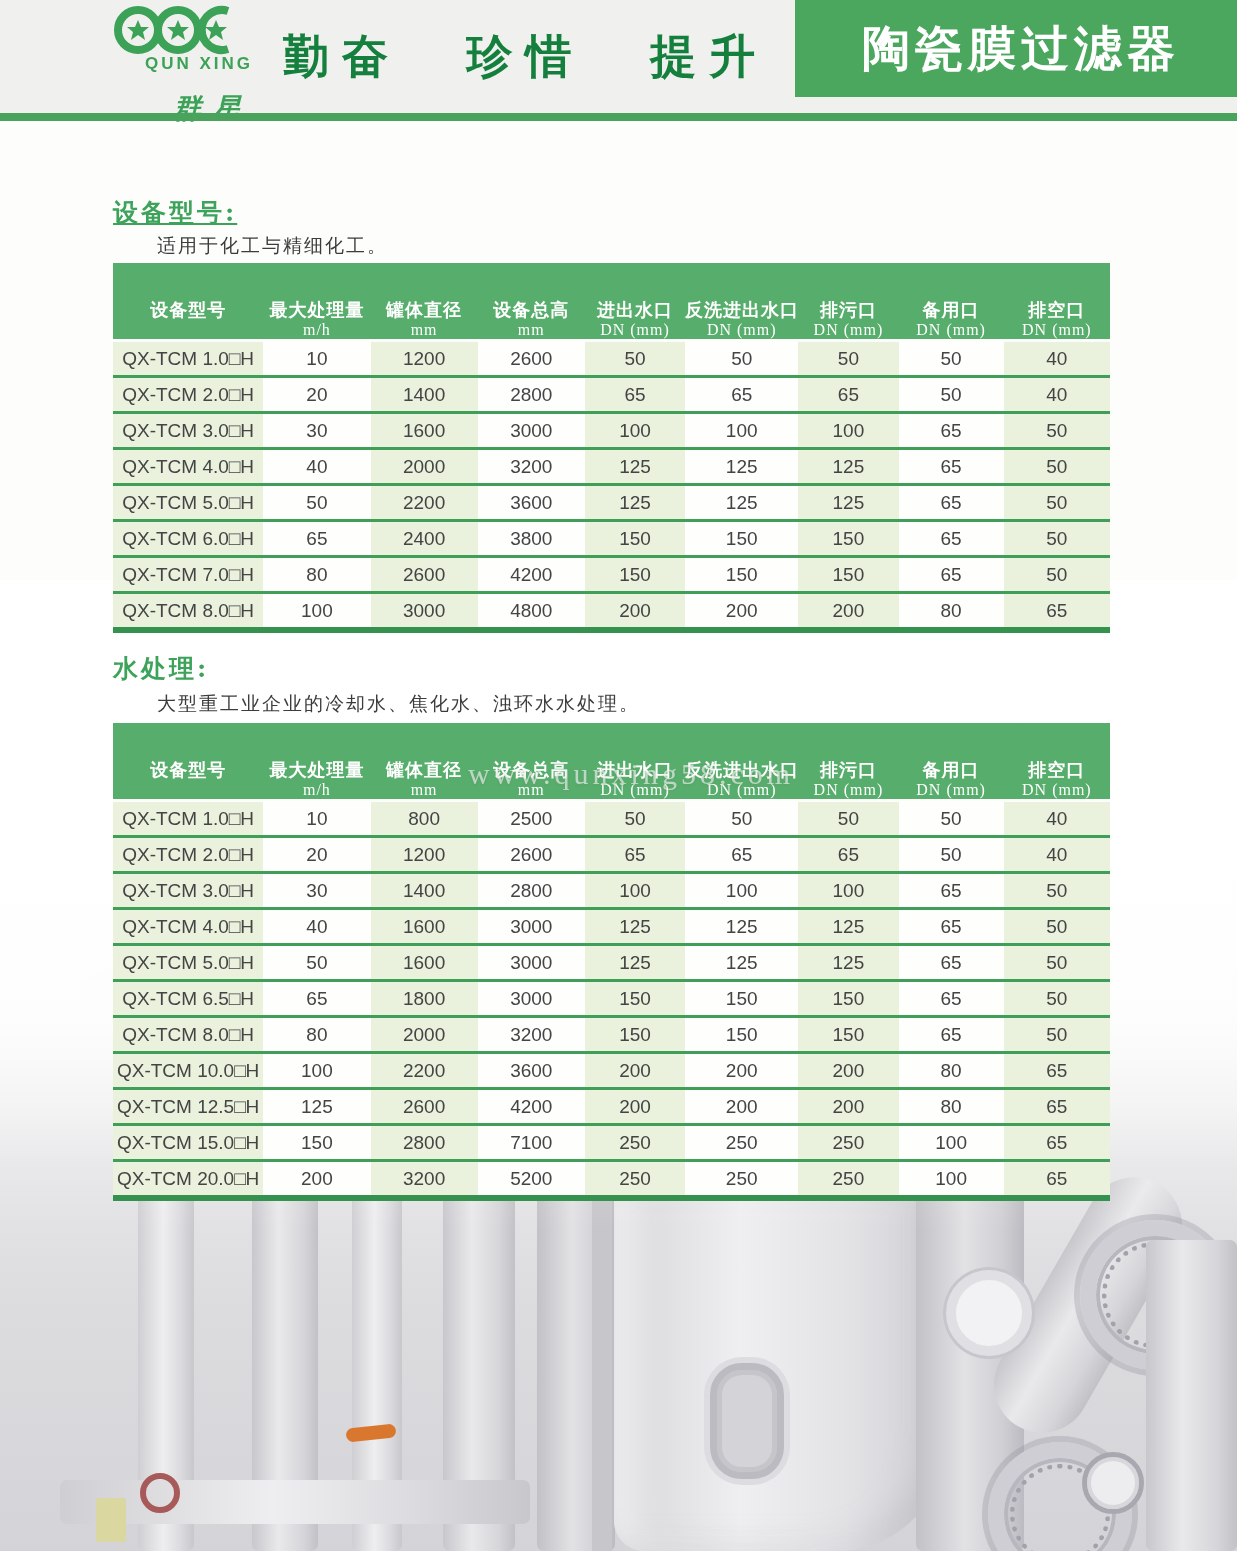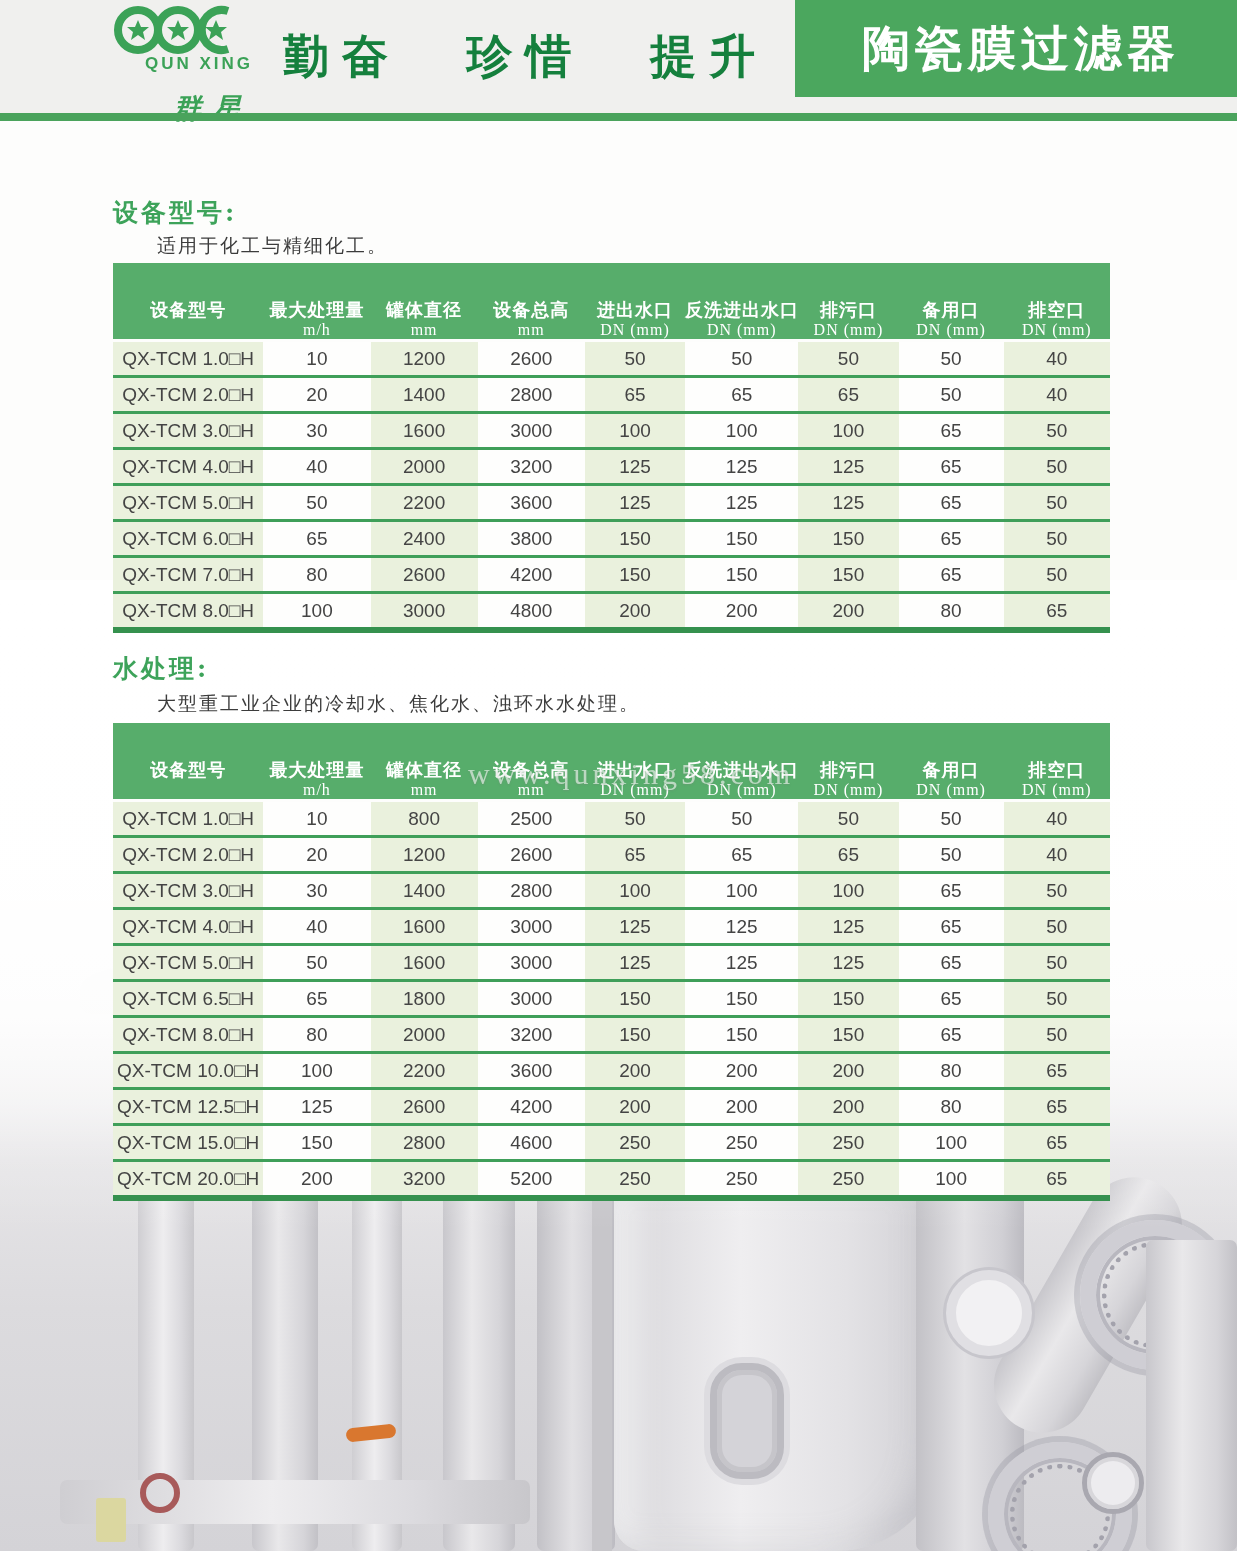"设备型号:" #h1 { text-decoration: none -> underline }
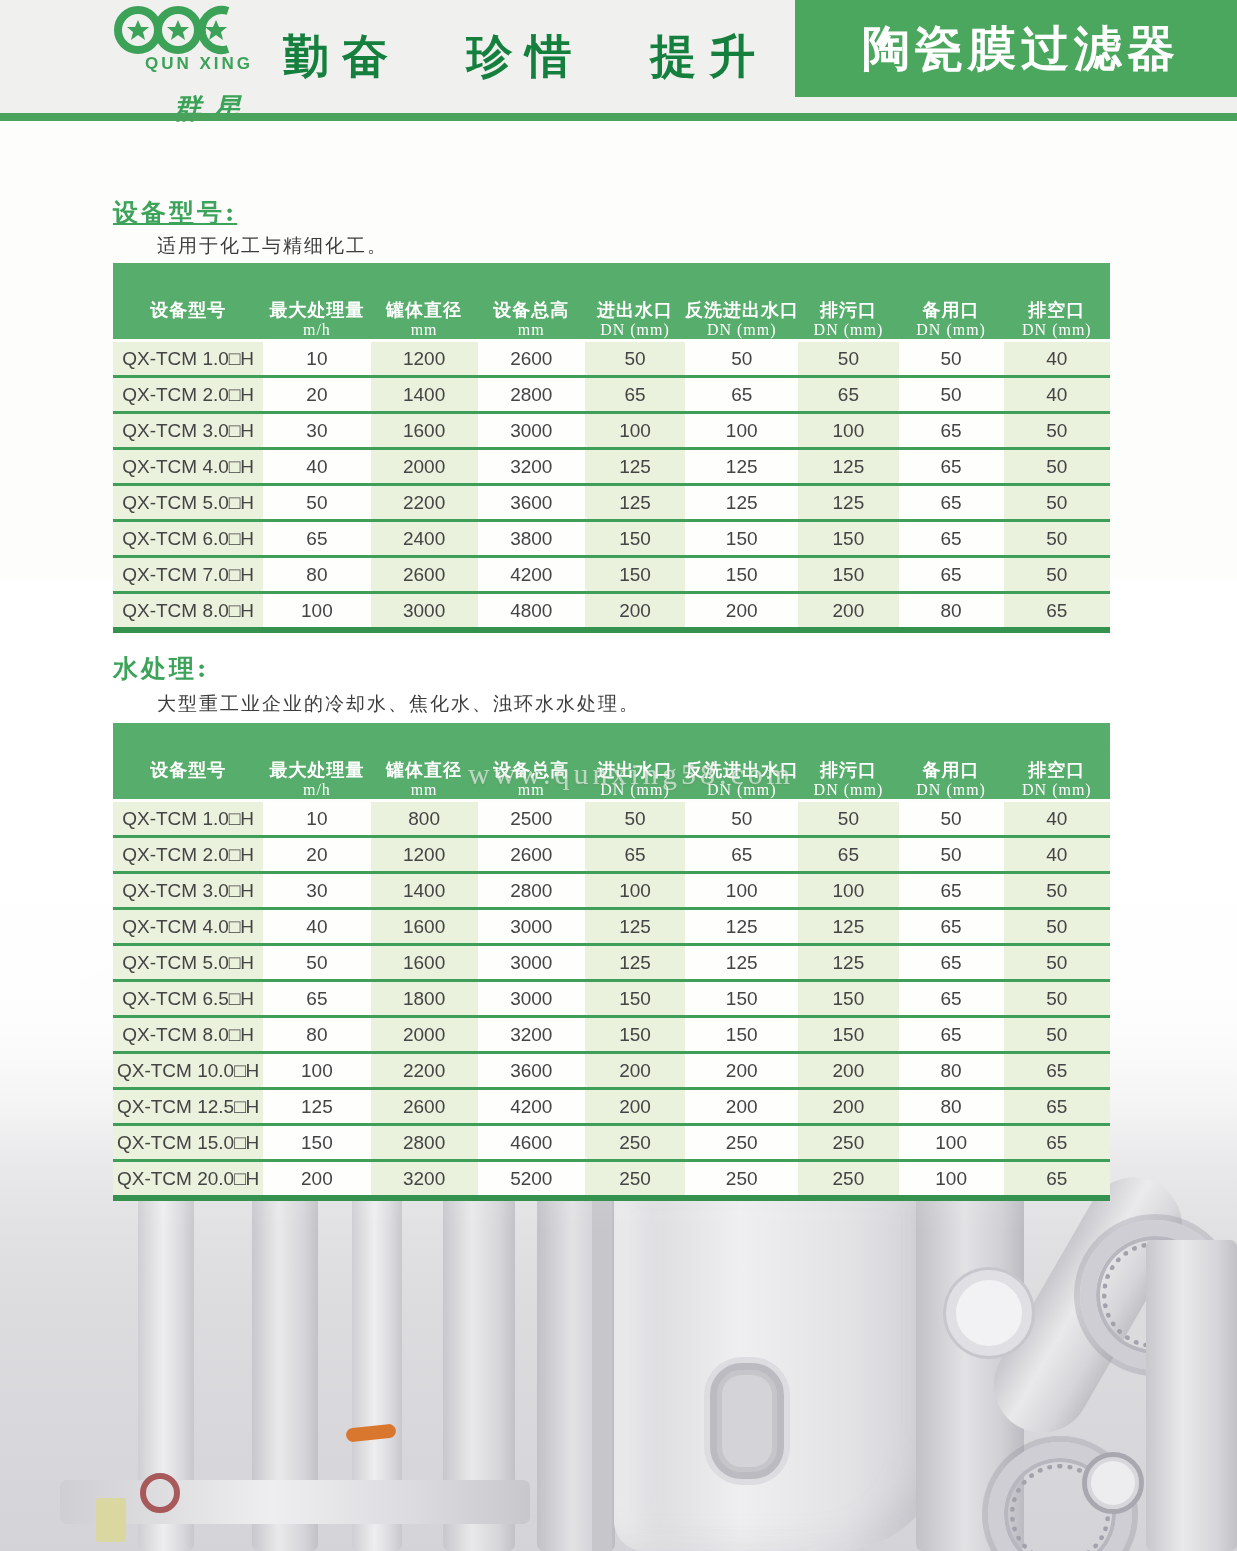"4600" td.c-white { text: 4600 -> 7100 }
